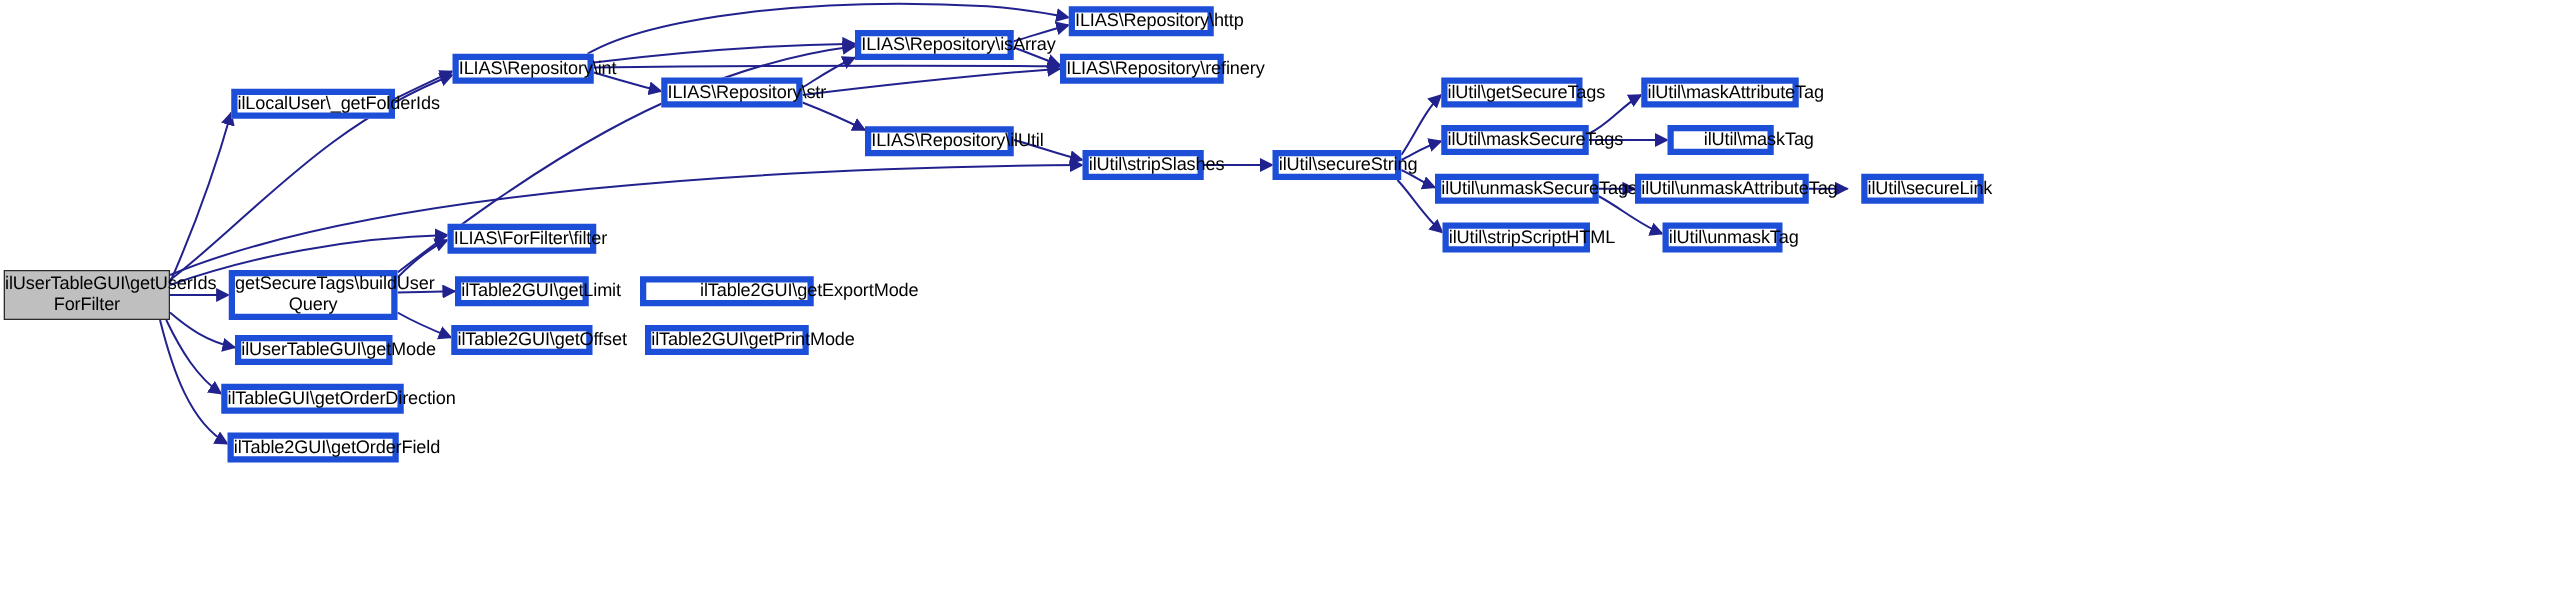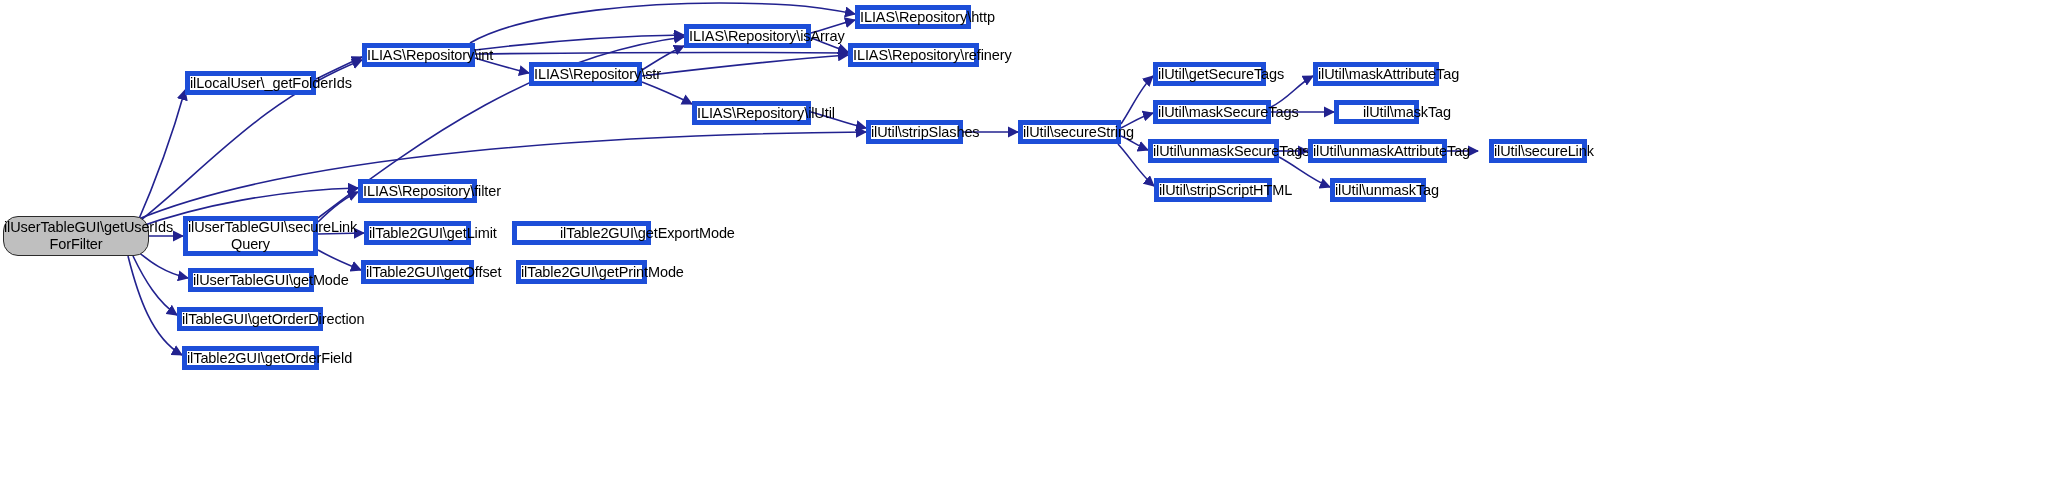"ILIAS\Repository\filter" span.node-label { text: Repository -> ForFilter }
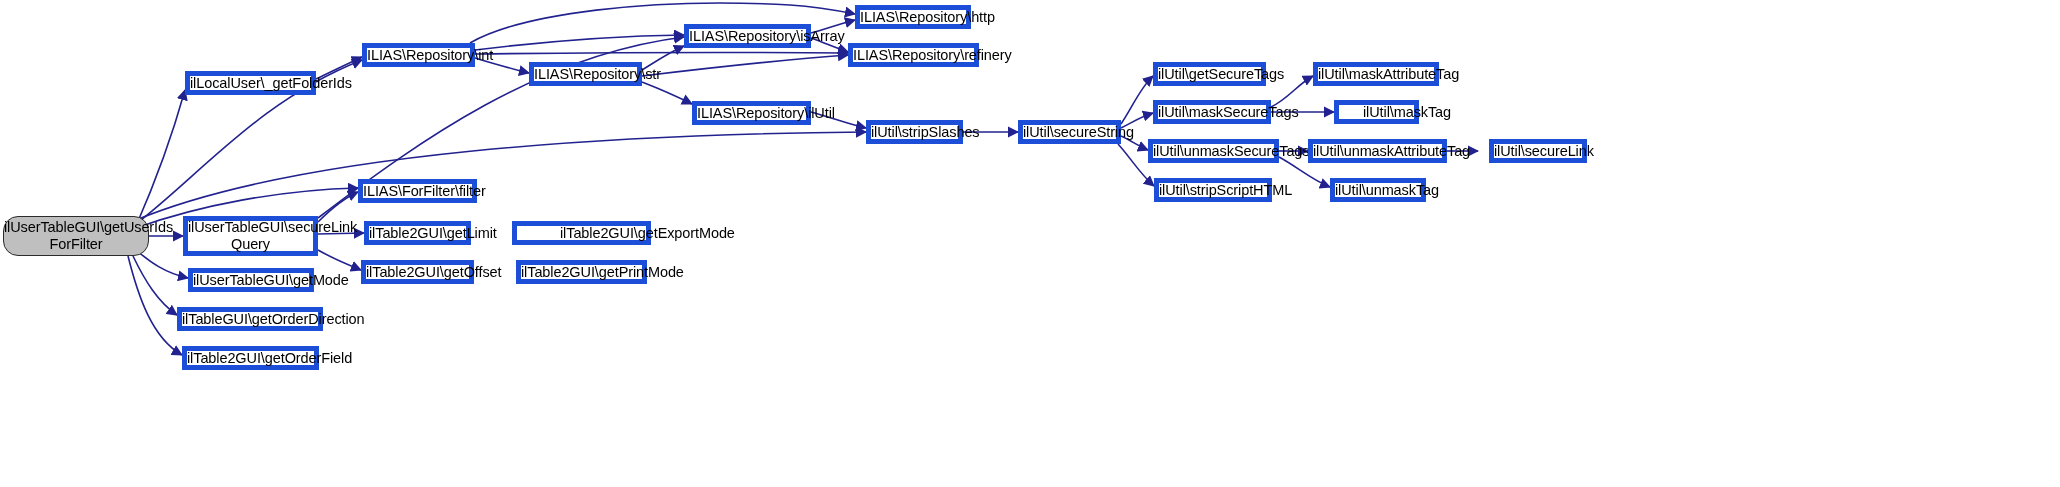"ilUserTableGUI\getUserIds" div.node { border-radius: 15px -> none; width: 146px -> 133px }
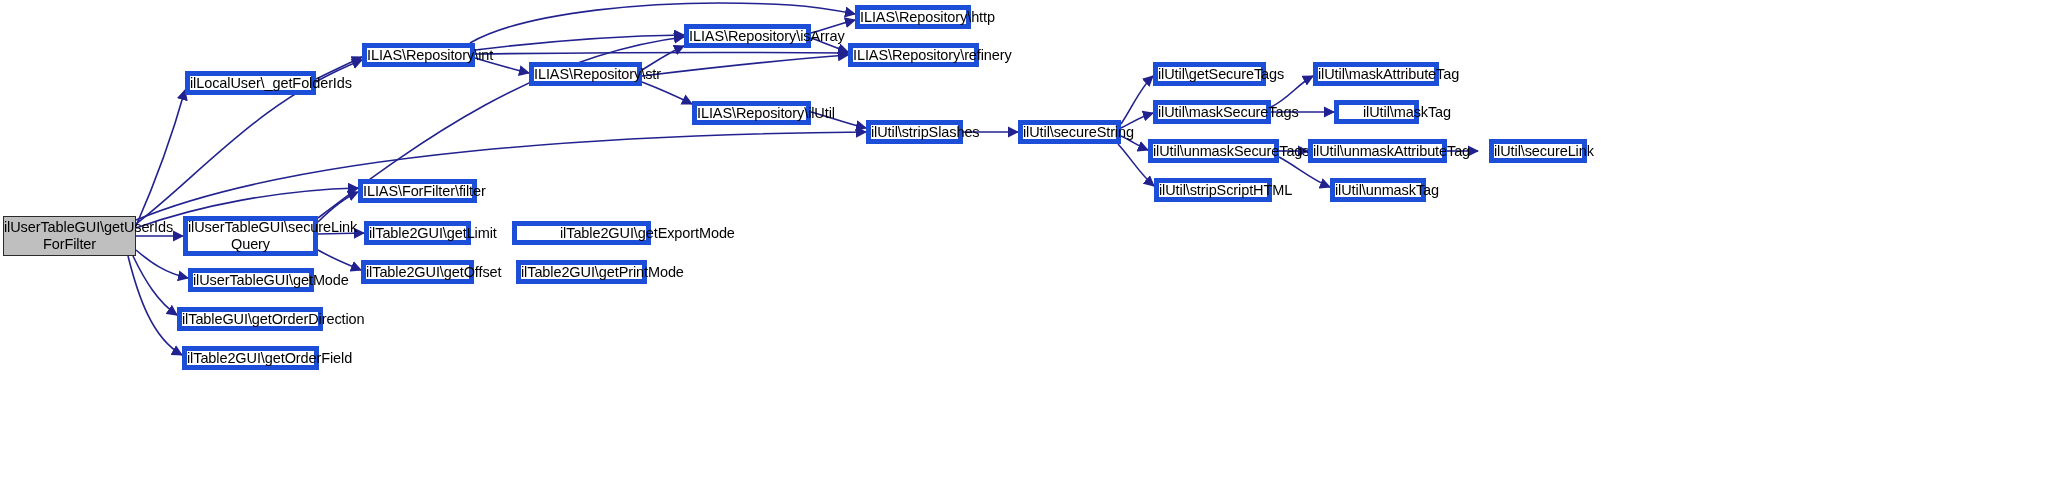"ilUserTableGUI\secureLink" span.node-label { text: ilUserTableGUI\secureLink -> getSecureTags\buildUser }
